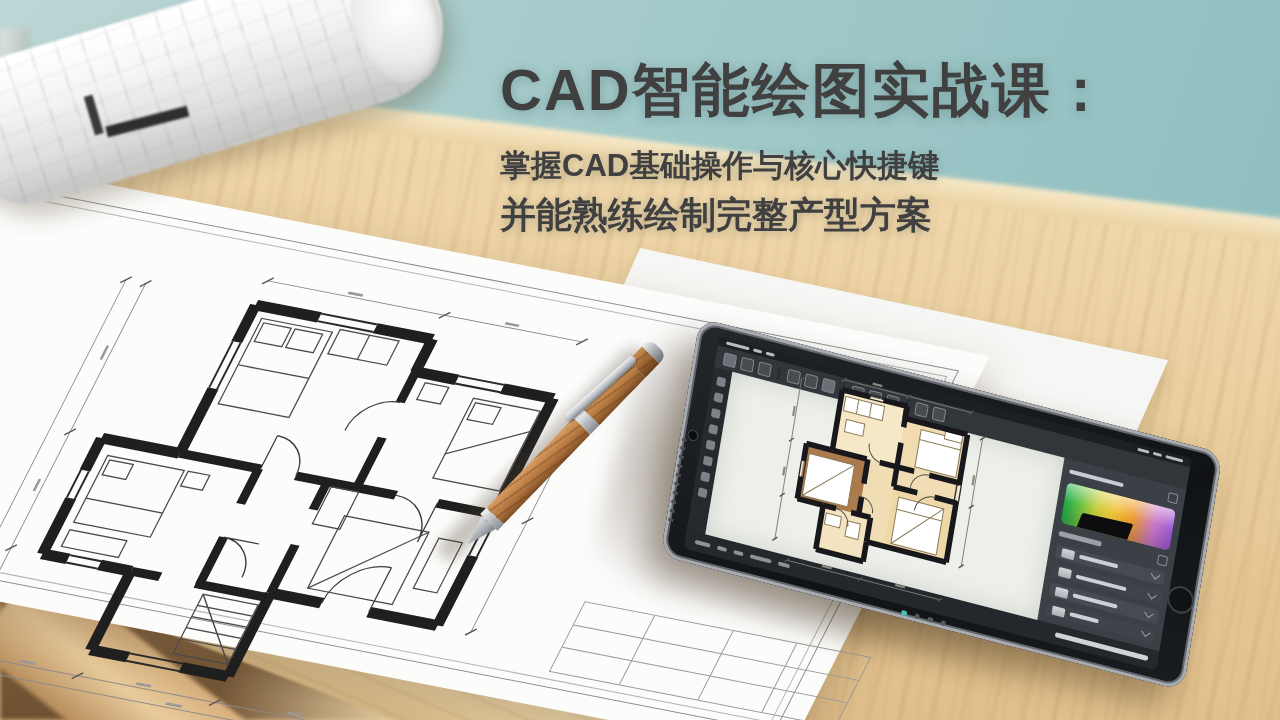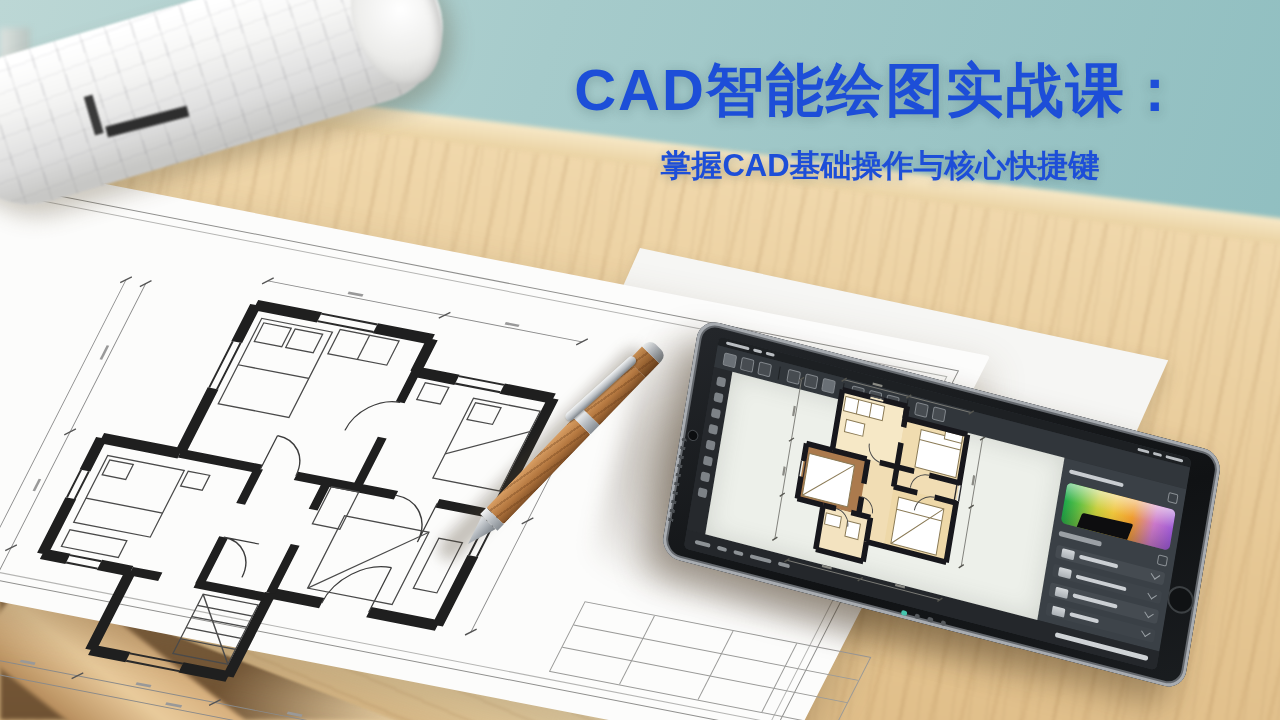"CAD智能绘图实战课：" .overlay { color: #1d4ed8 -> #404040; text-align: center -> left }
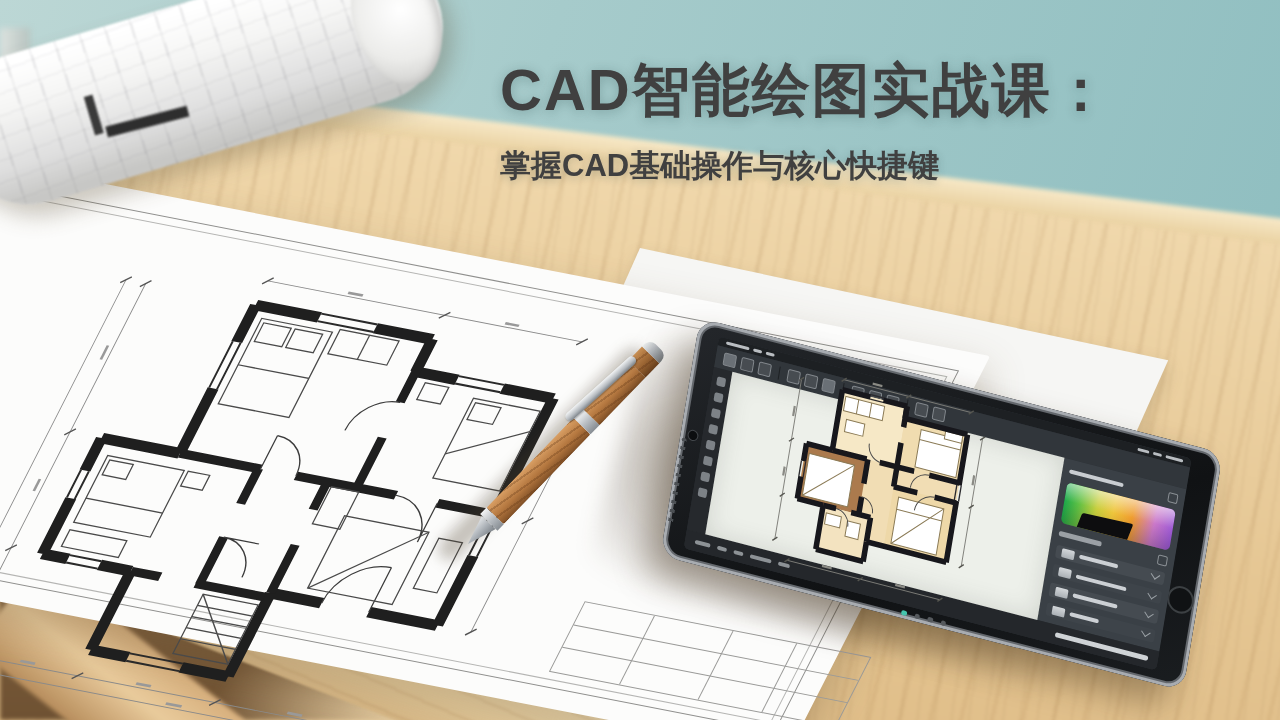"并能熟练绘制完整产型方案" div.ov-sub2 { html: none -> <div>并能熟练绘制完整产型方案</div> }
